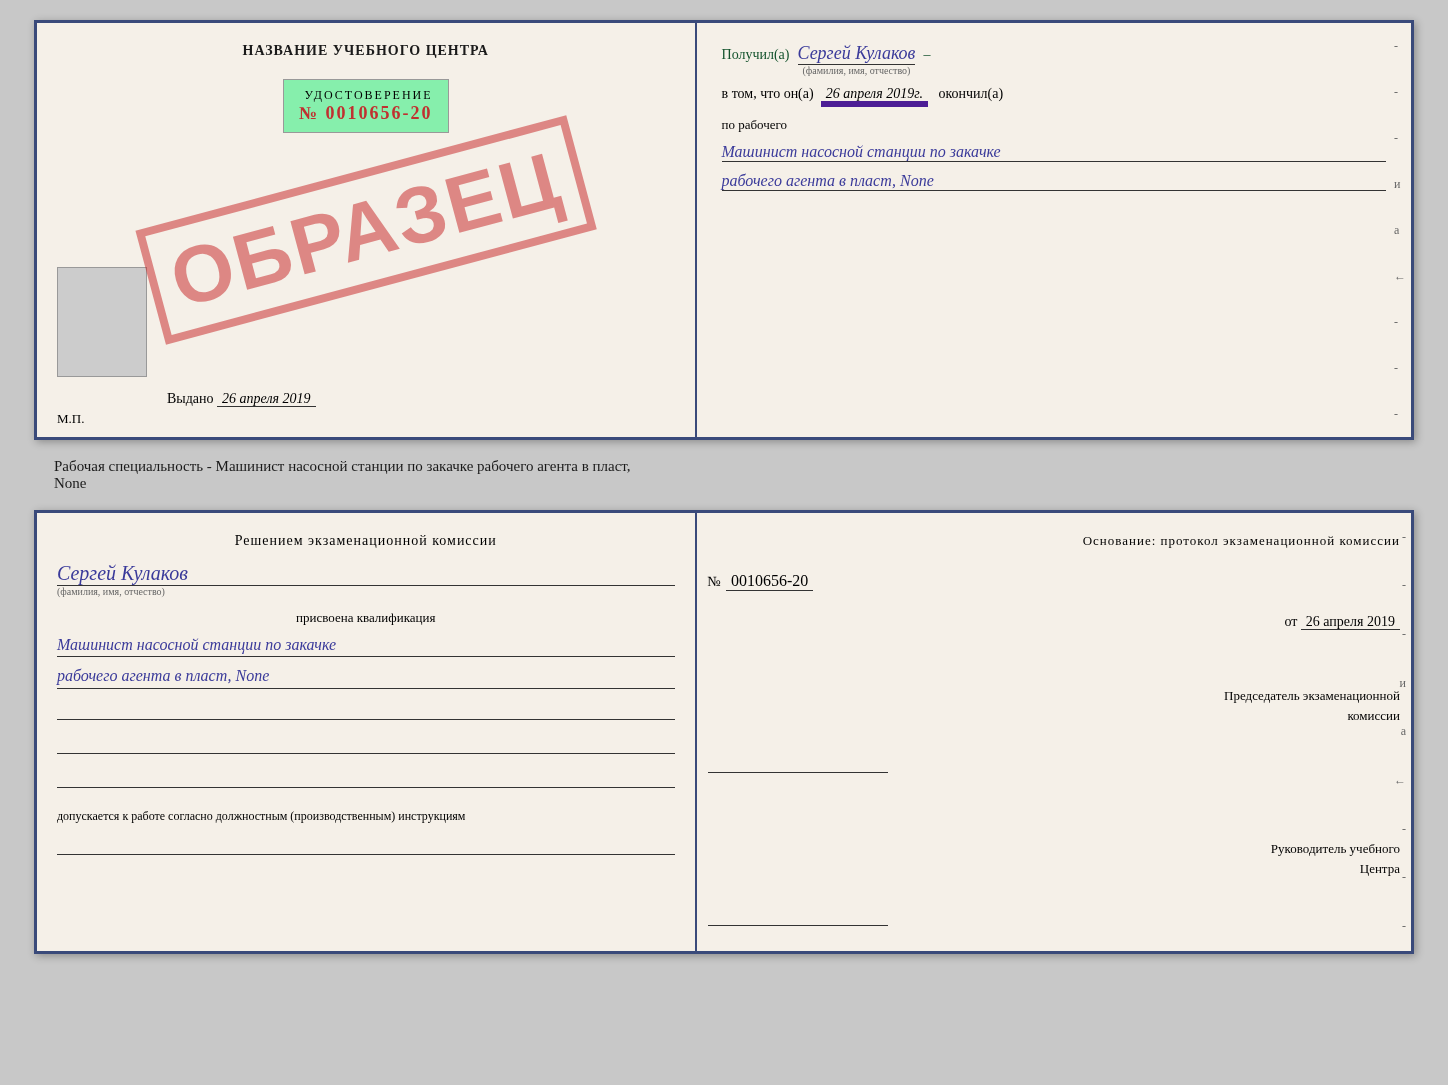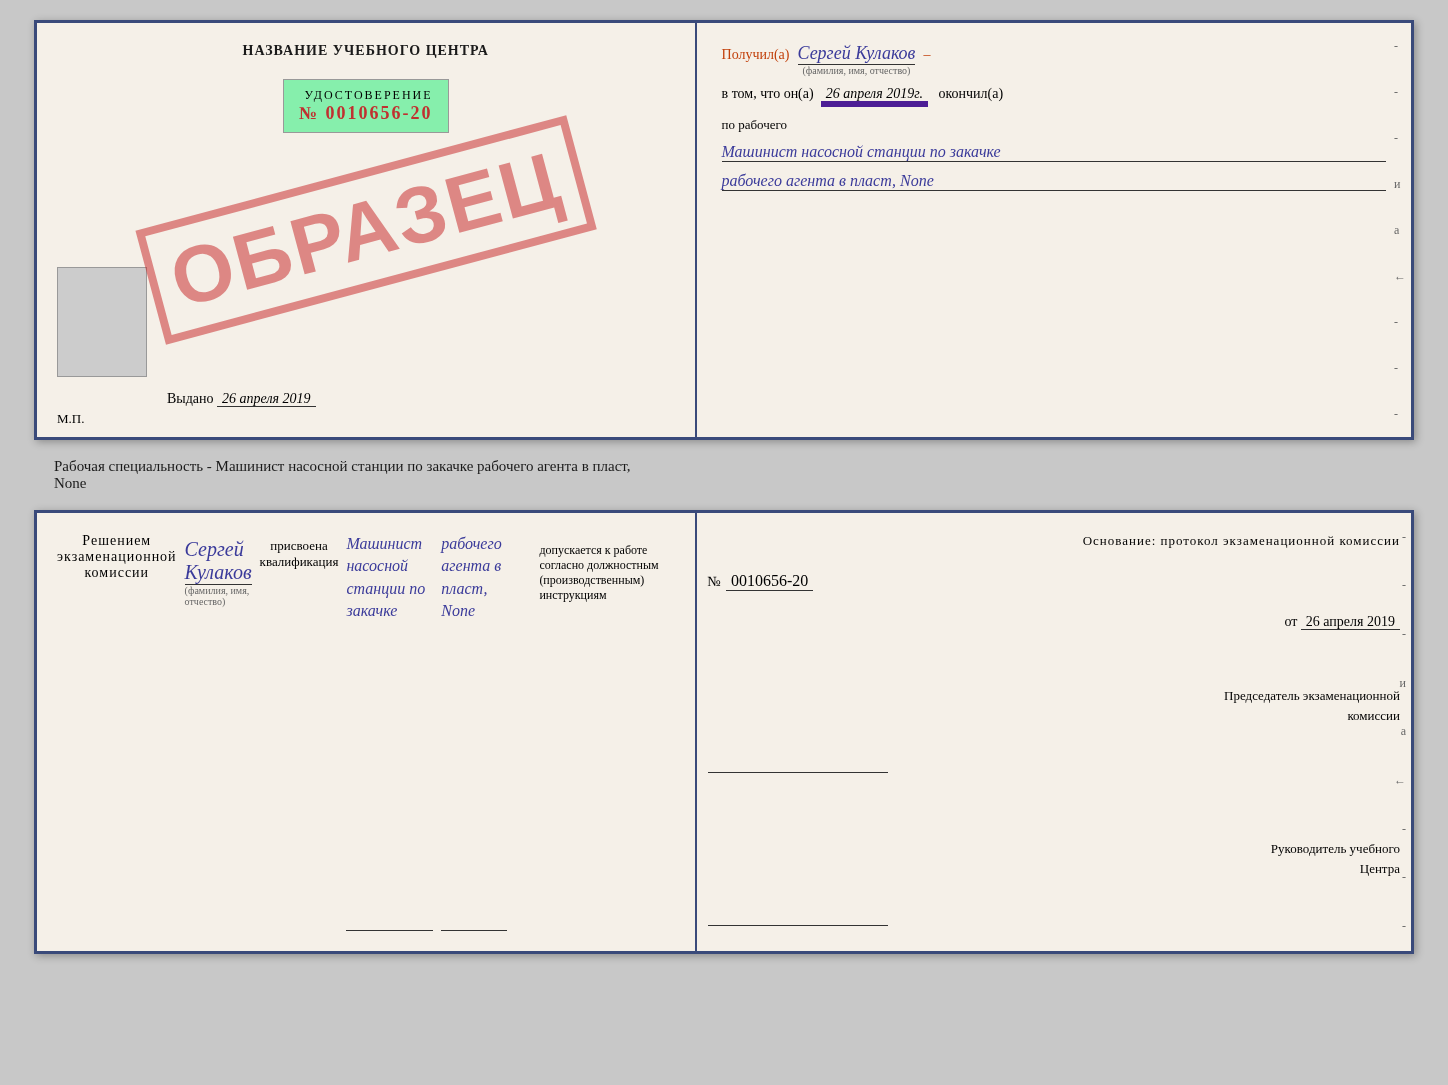"Получил(а)" .recipient-line { color: #c2410c -> #14532d }
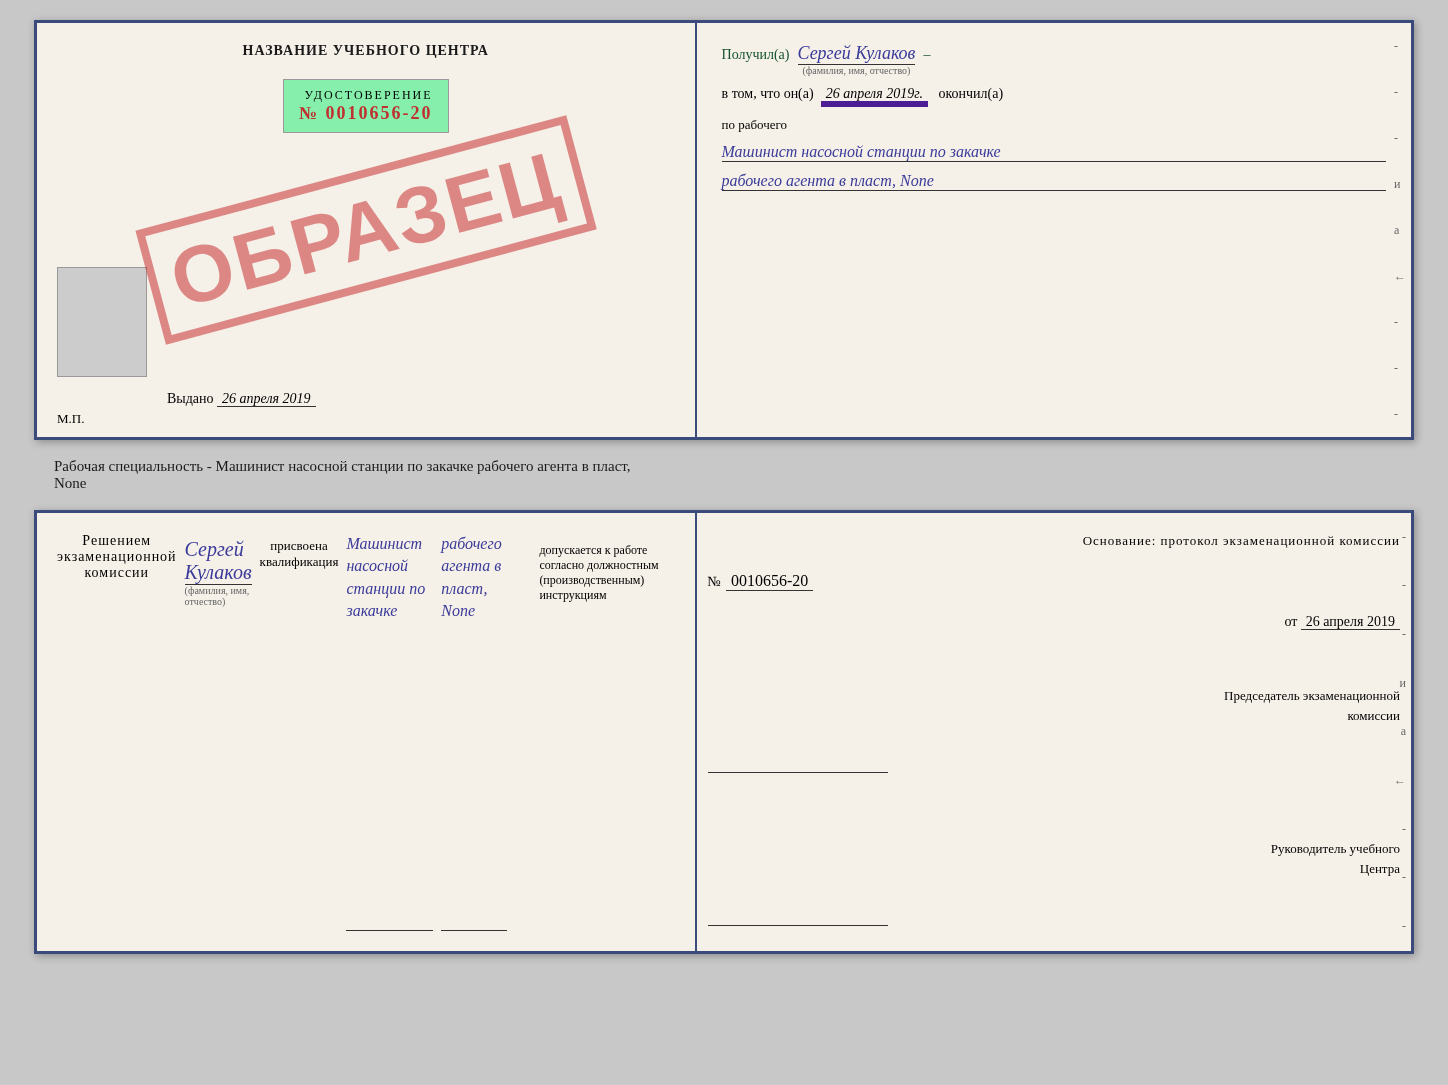"Решением экзаменационной комиссии" .bottom-left { flex-direction: row -> column }
